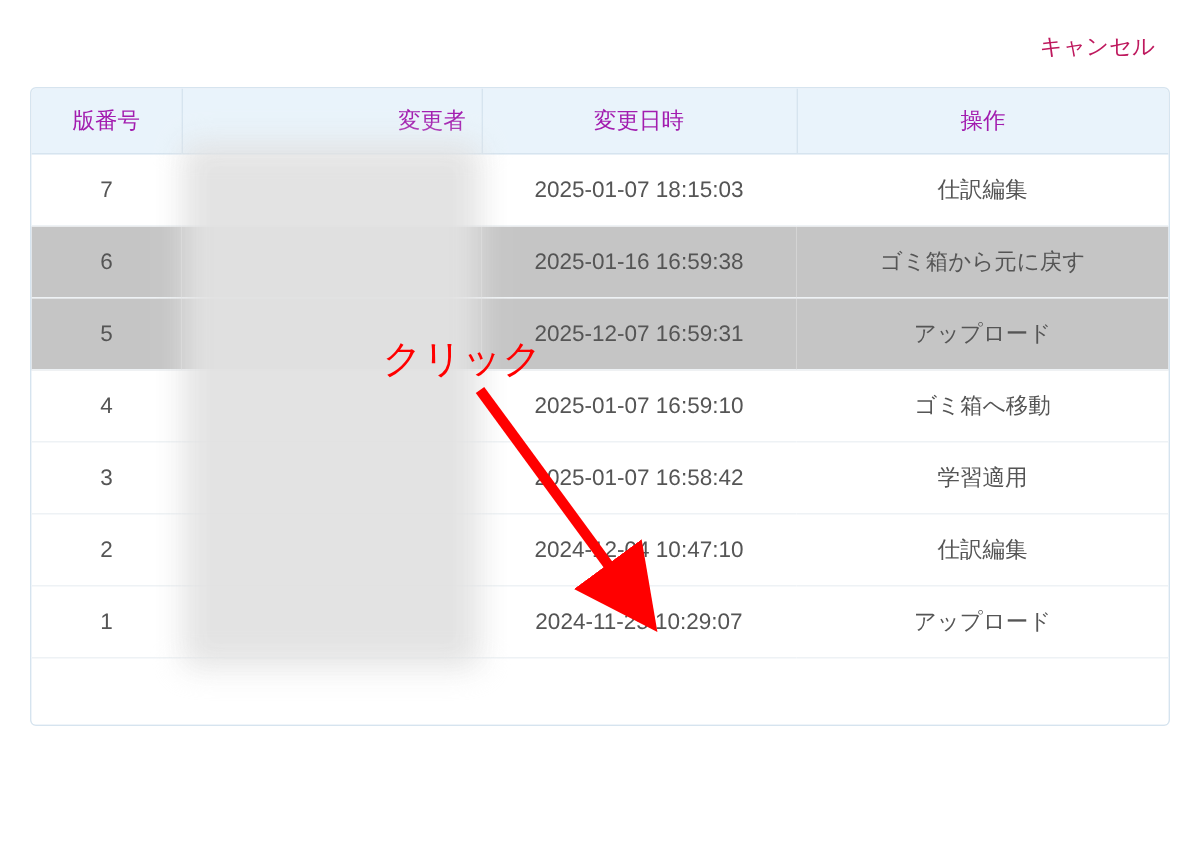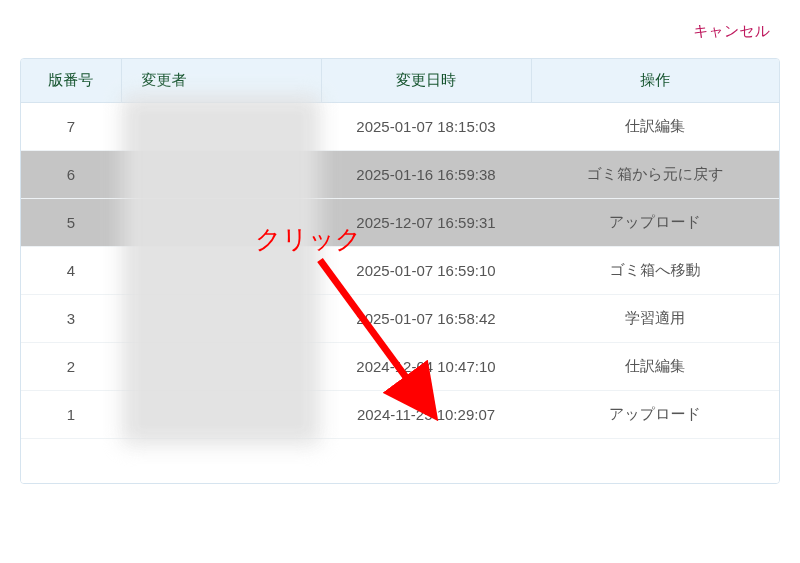"版番号" thead th { color: #14532d -> #a21caf; padding: 12px 20px -> 12px 10px }
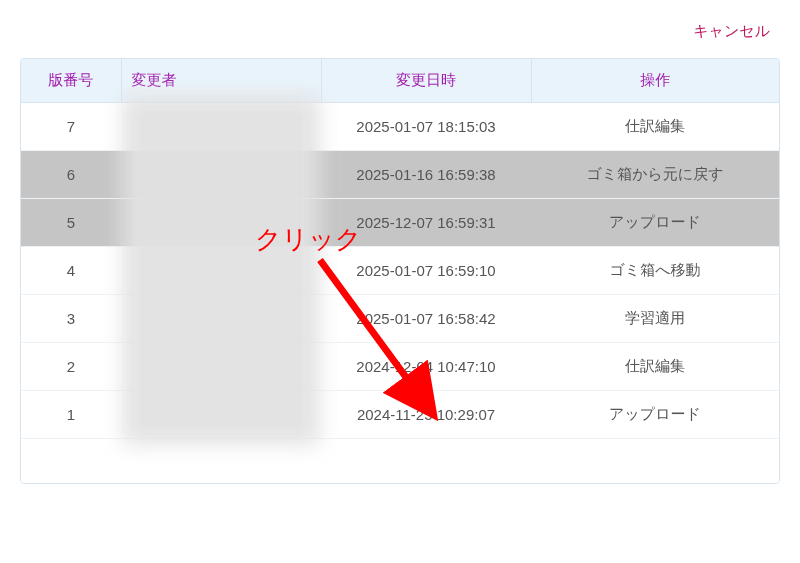"変更者" .col-user { text-align: left -> right }
